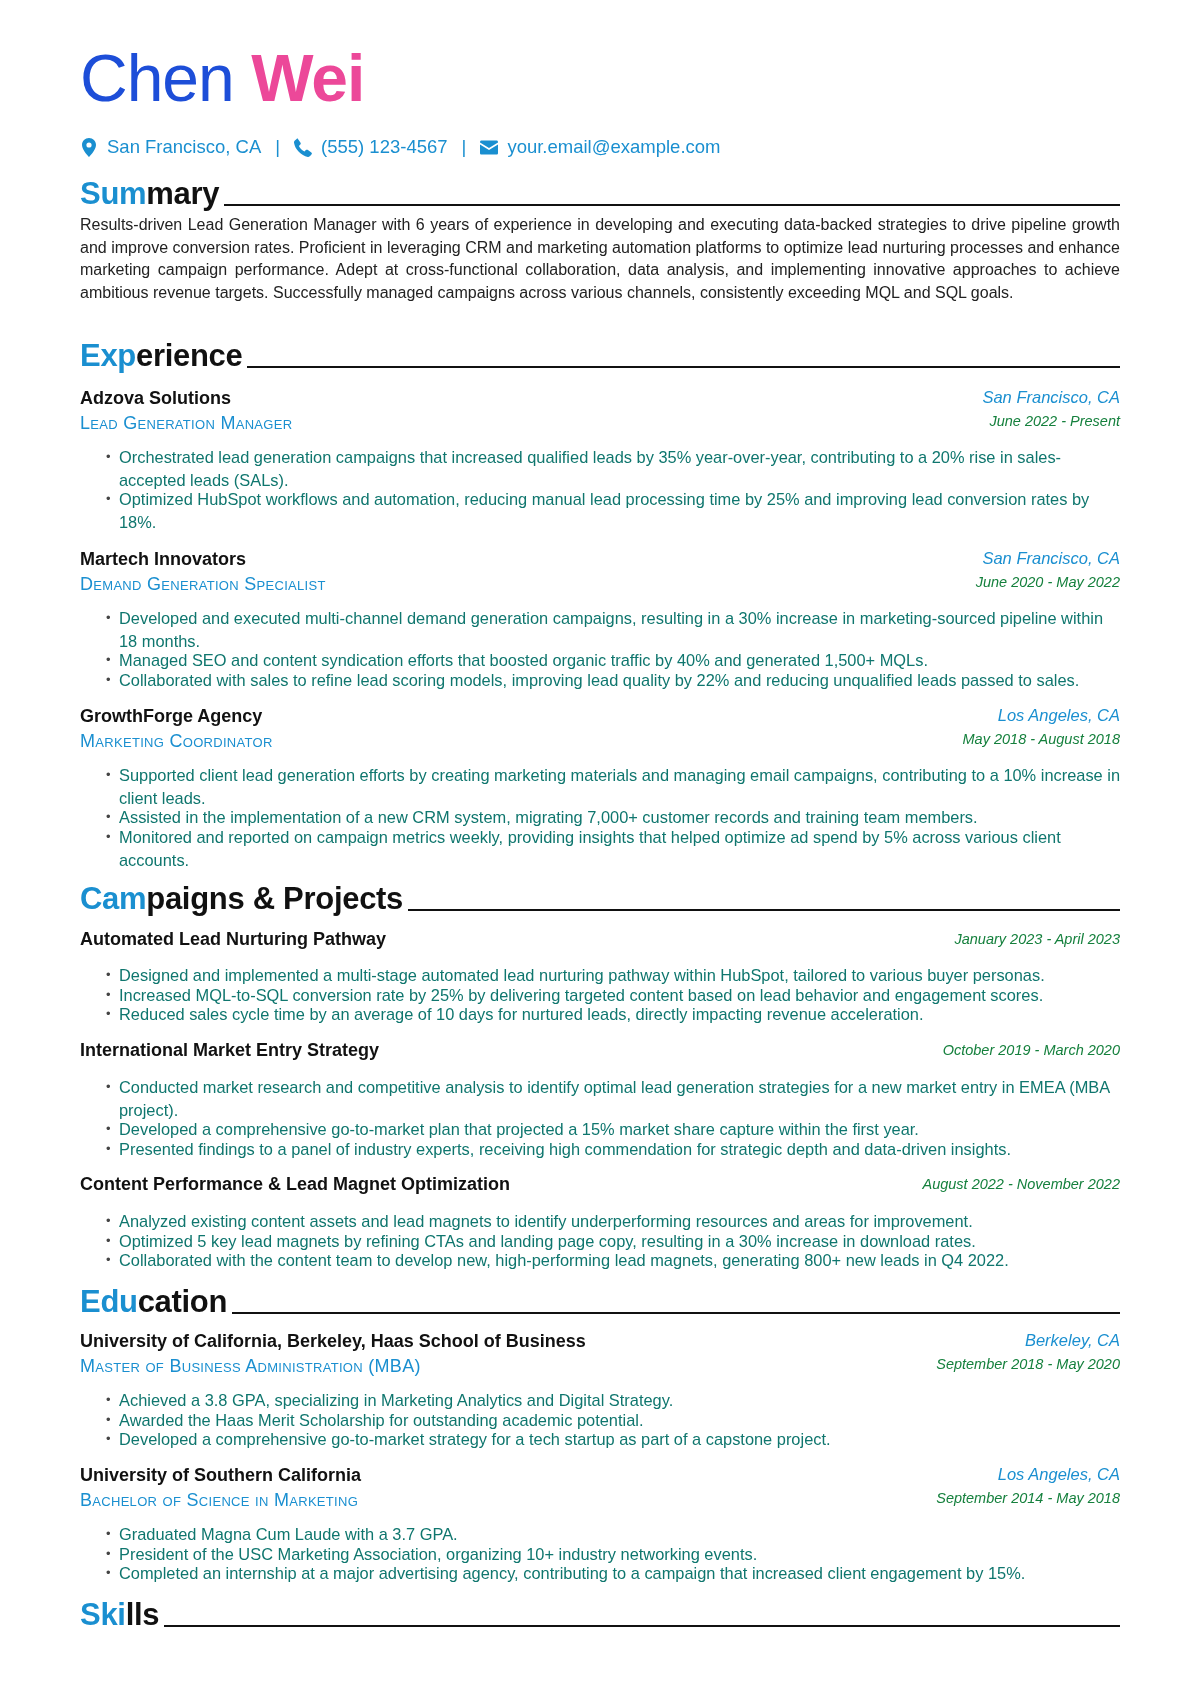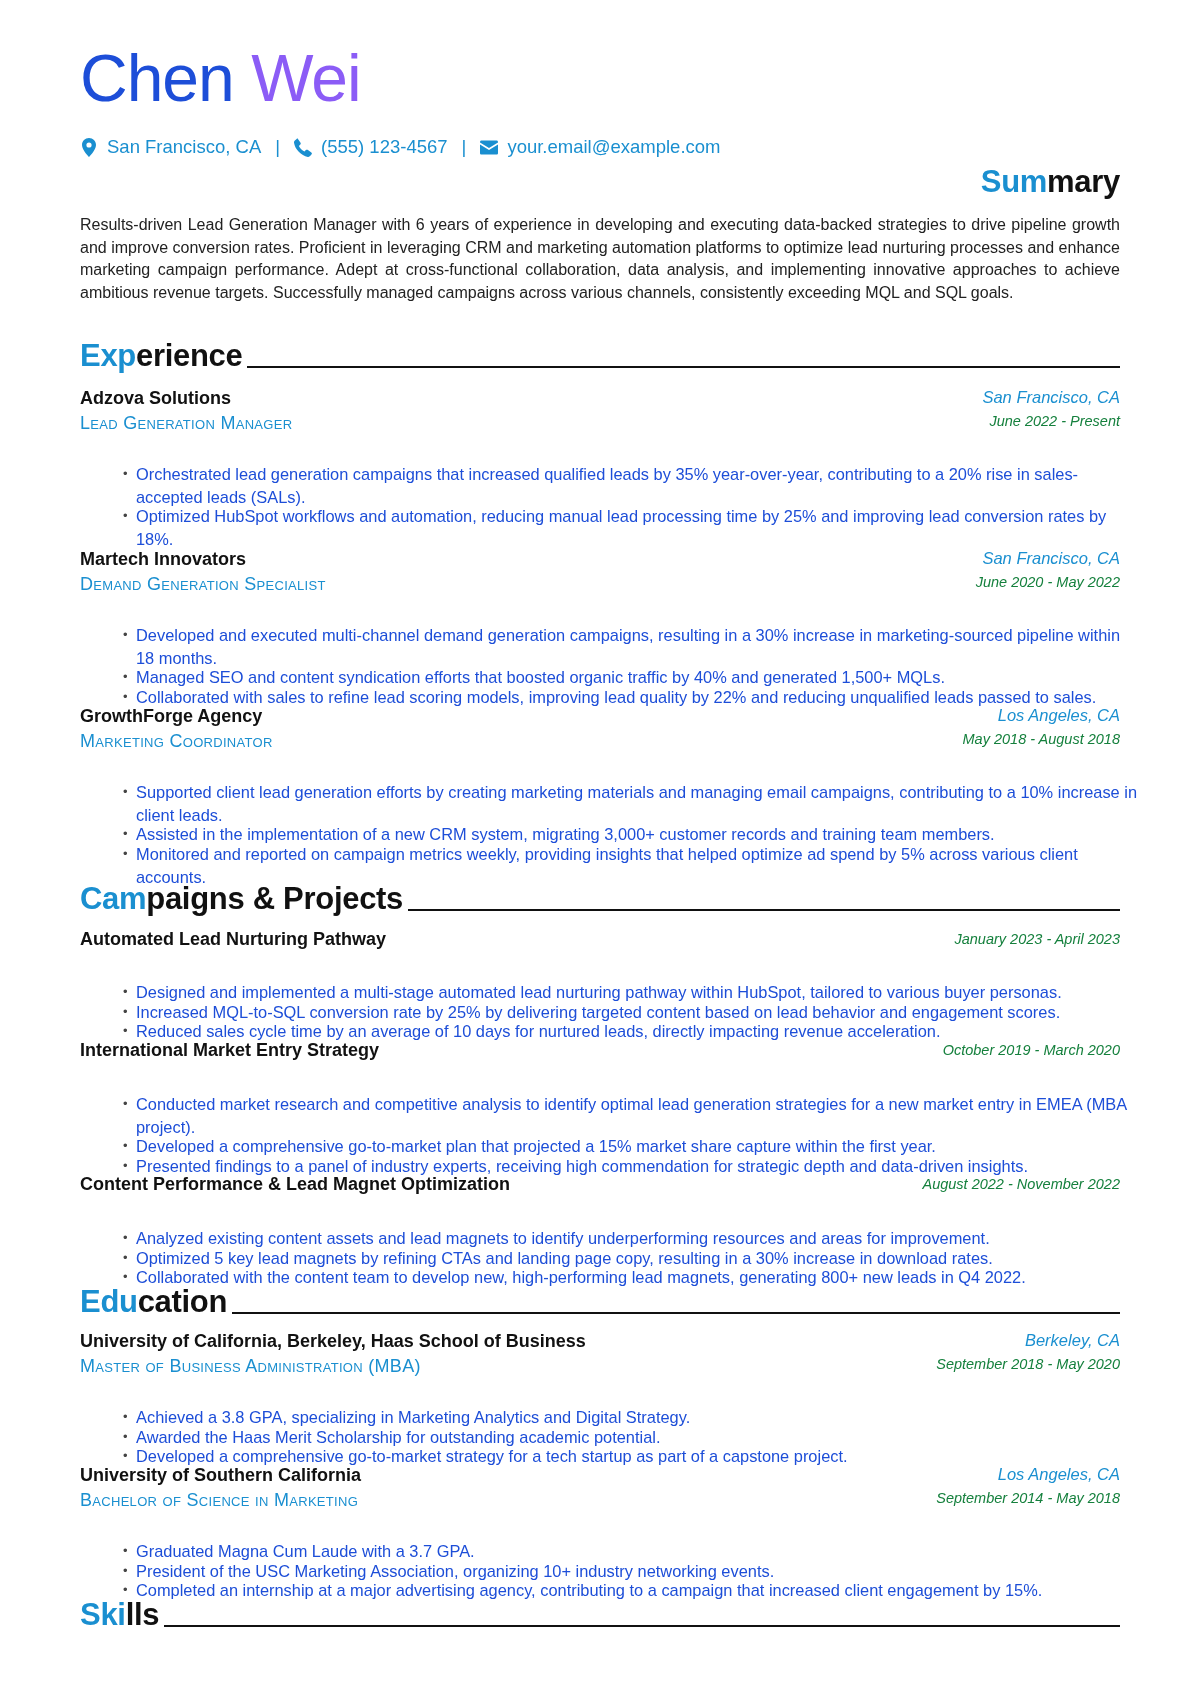"Wei" .name .last { color: #8b5cf6 -> #ec4899; font-weight: 400 -> 700 }
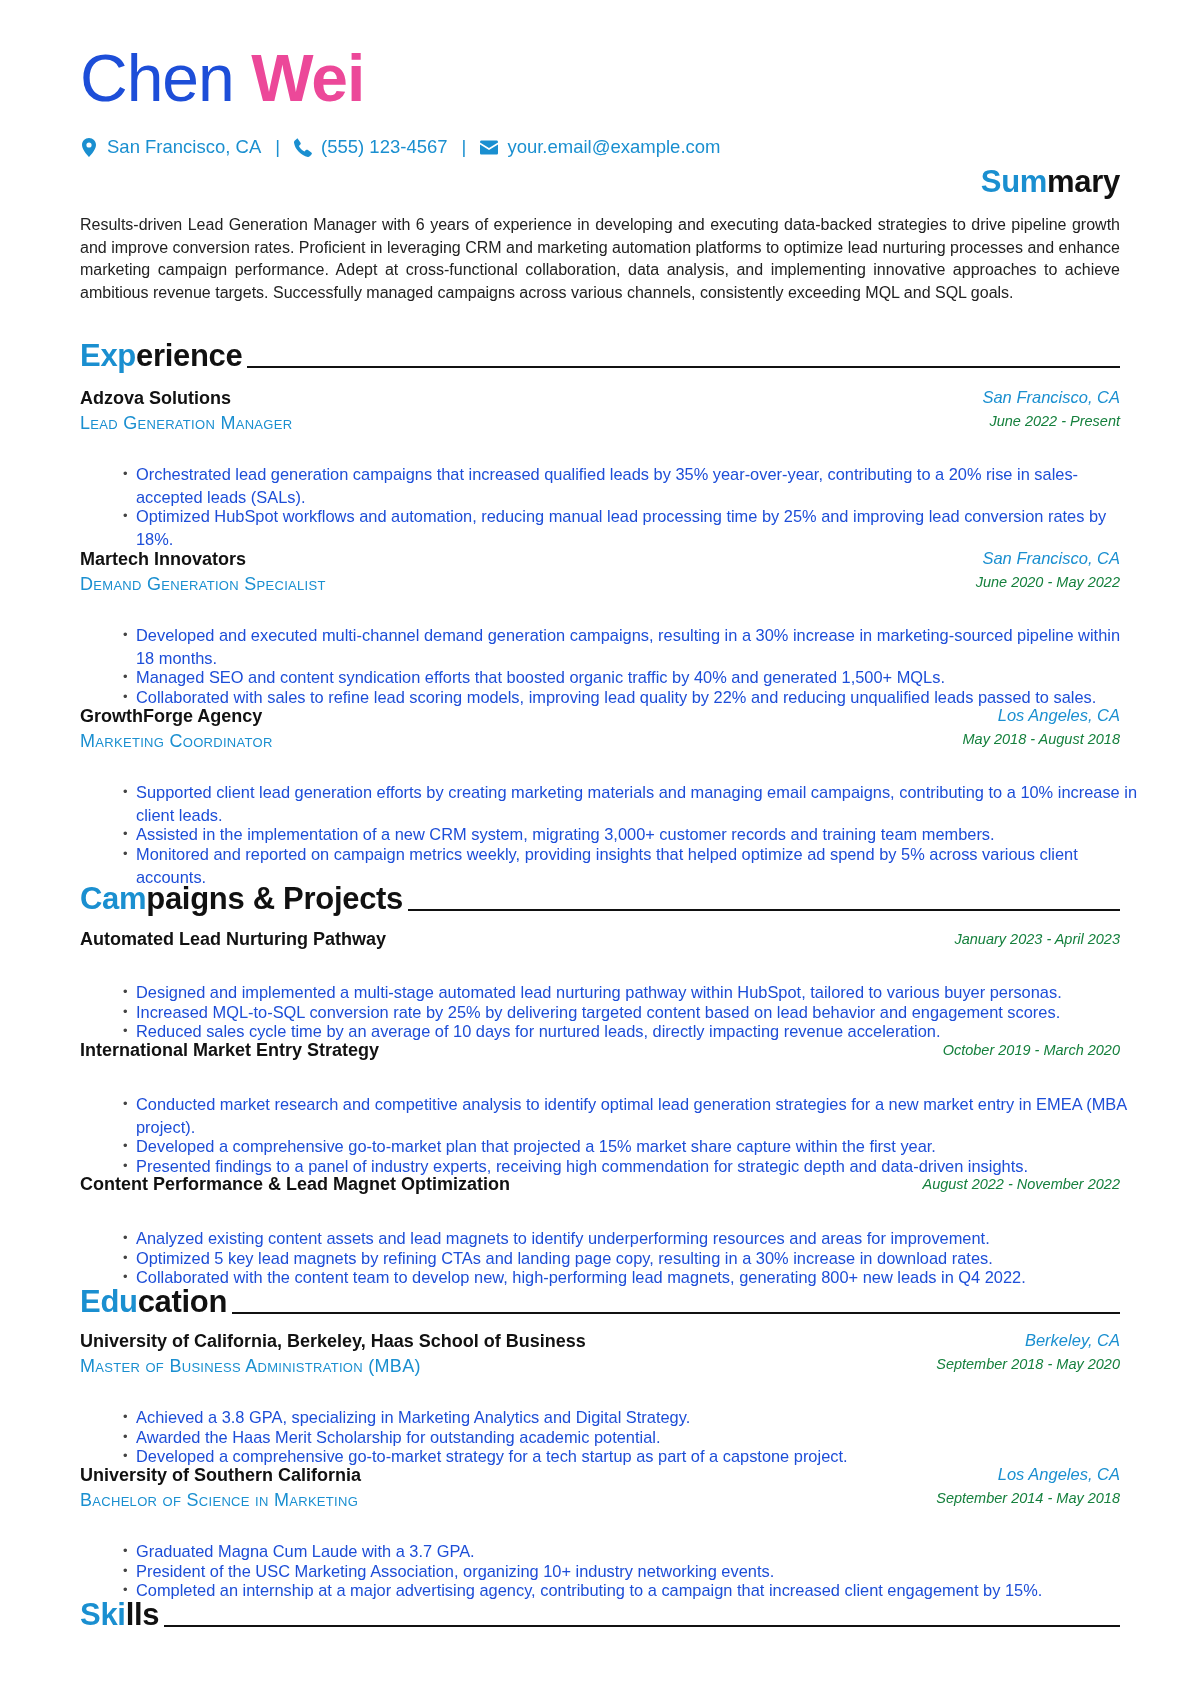"Summary" div.sec-head { flex-direction: column -> none; top: 164px -> 176px }
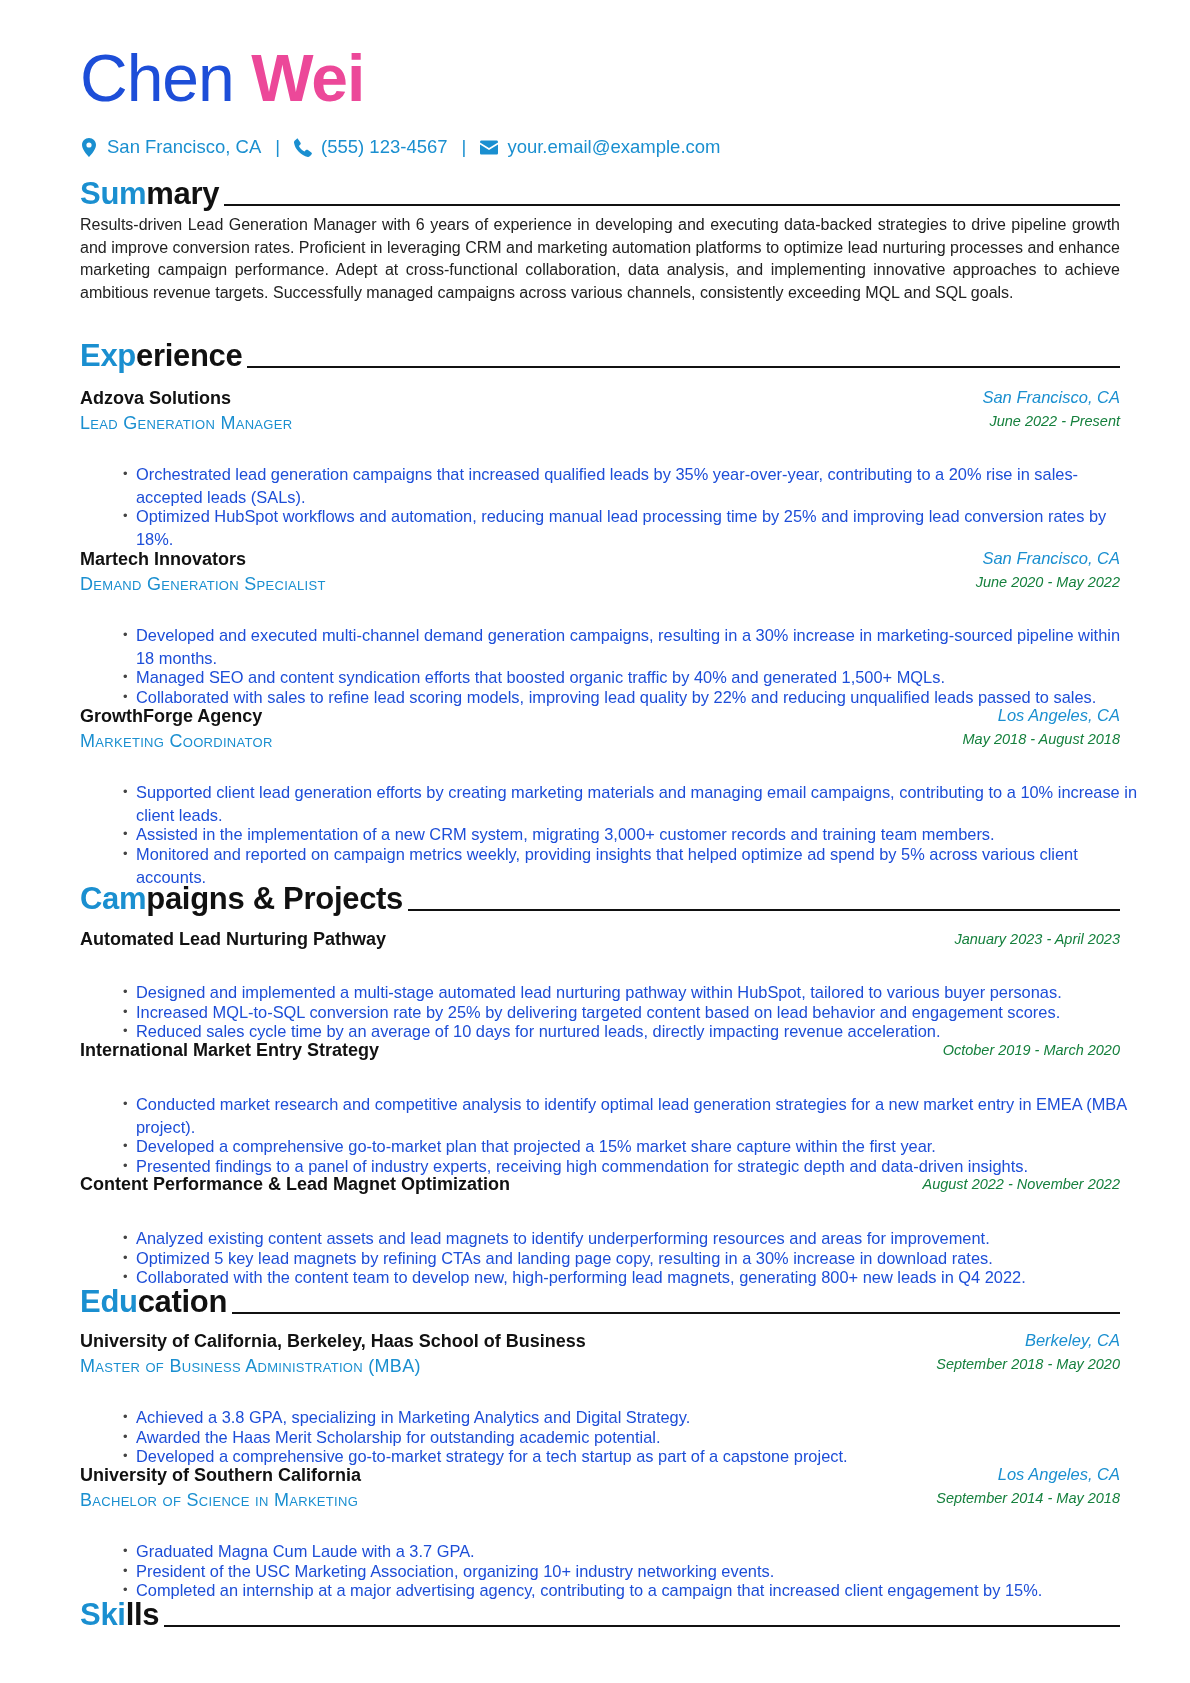"Orchestrated lead generation campaigns" ul.bullets { color: #1d4ed8 -> #0f766e; margin: 17px -> 0 }
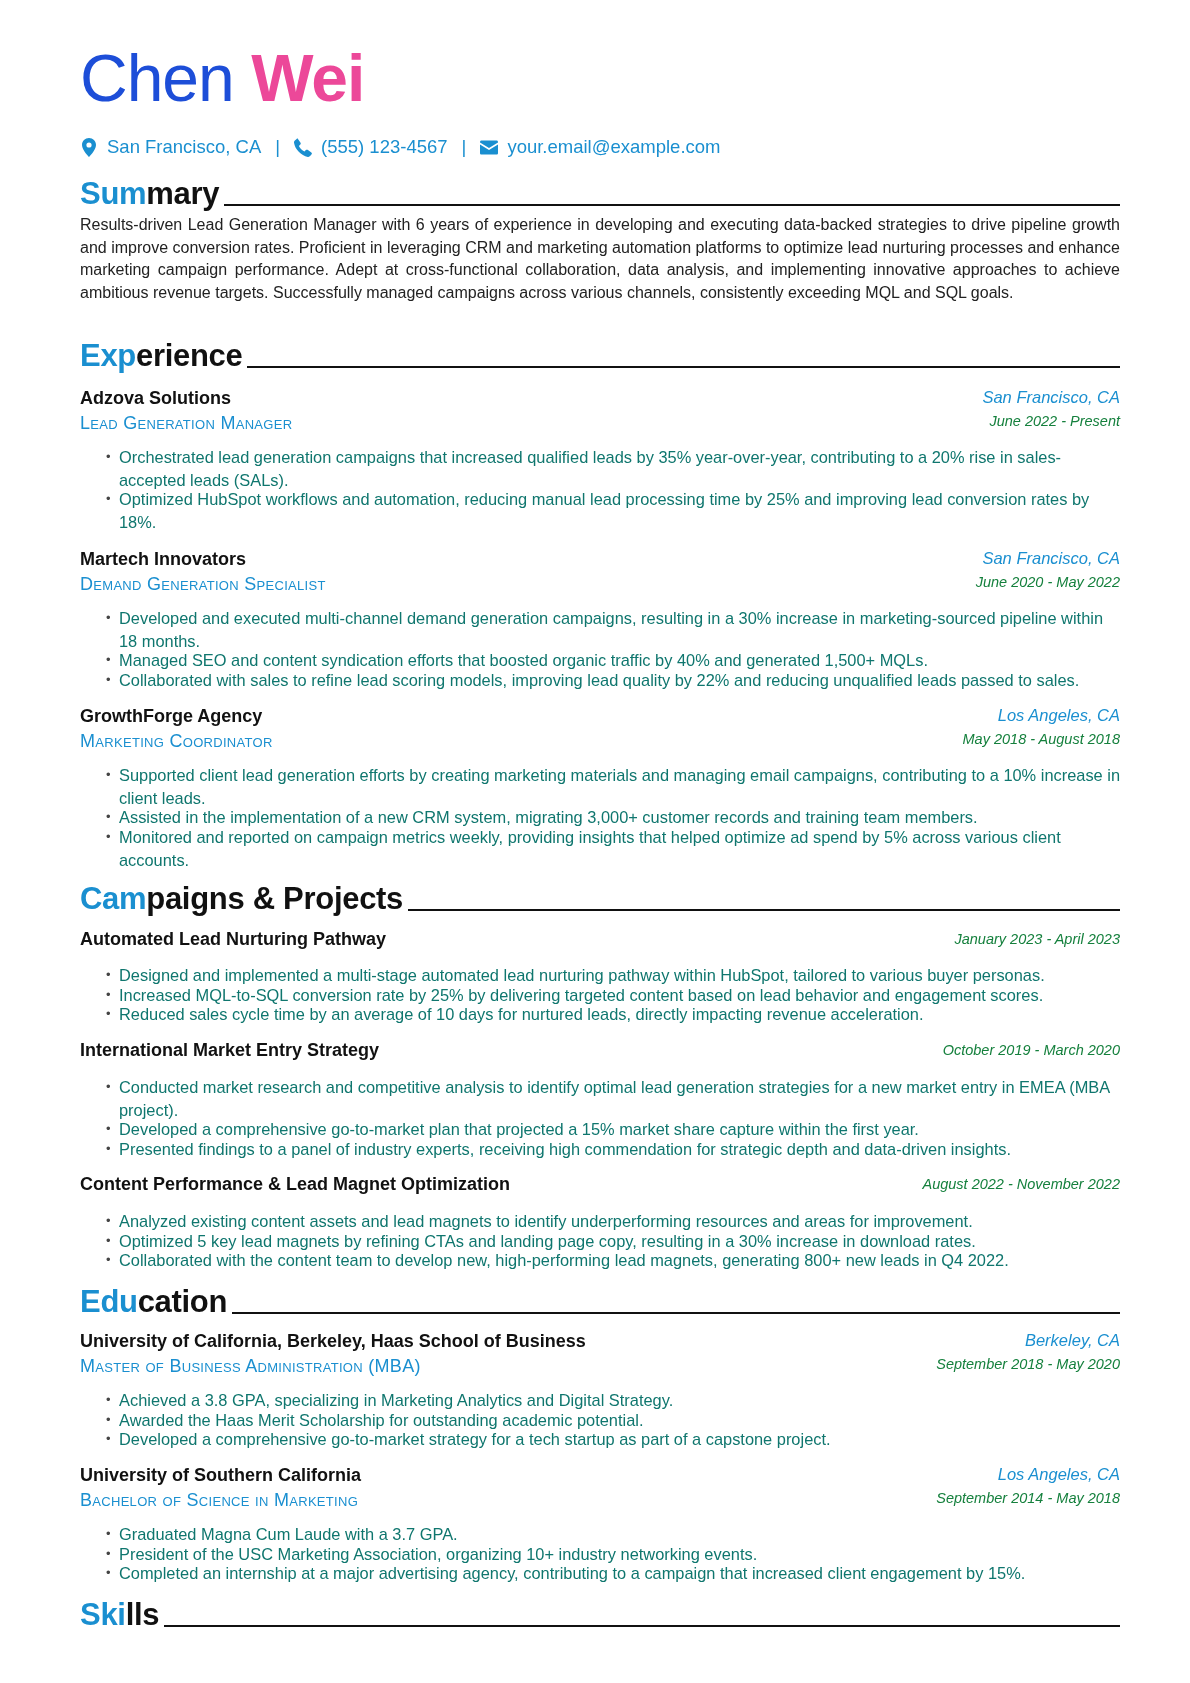"Assisted in the implementation of" li { text: 3,000+ -> 7,000+ }
